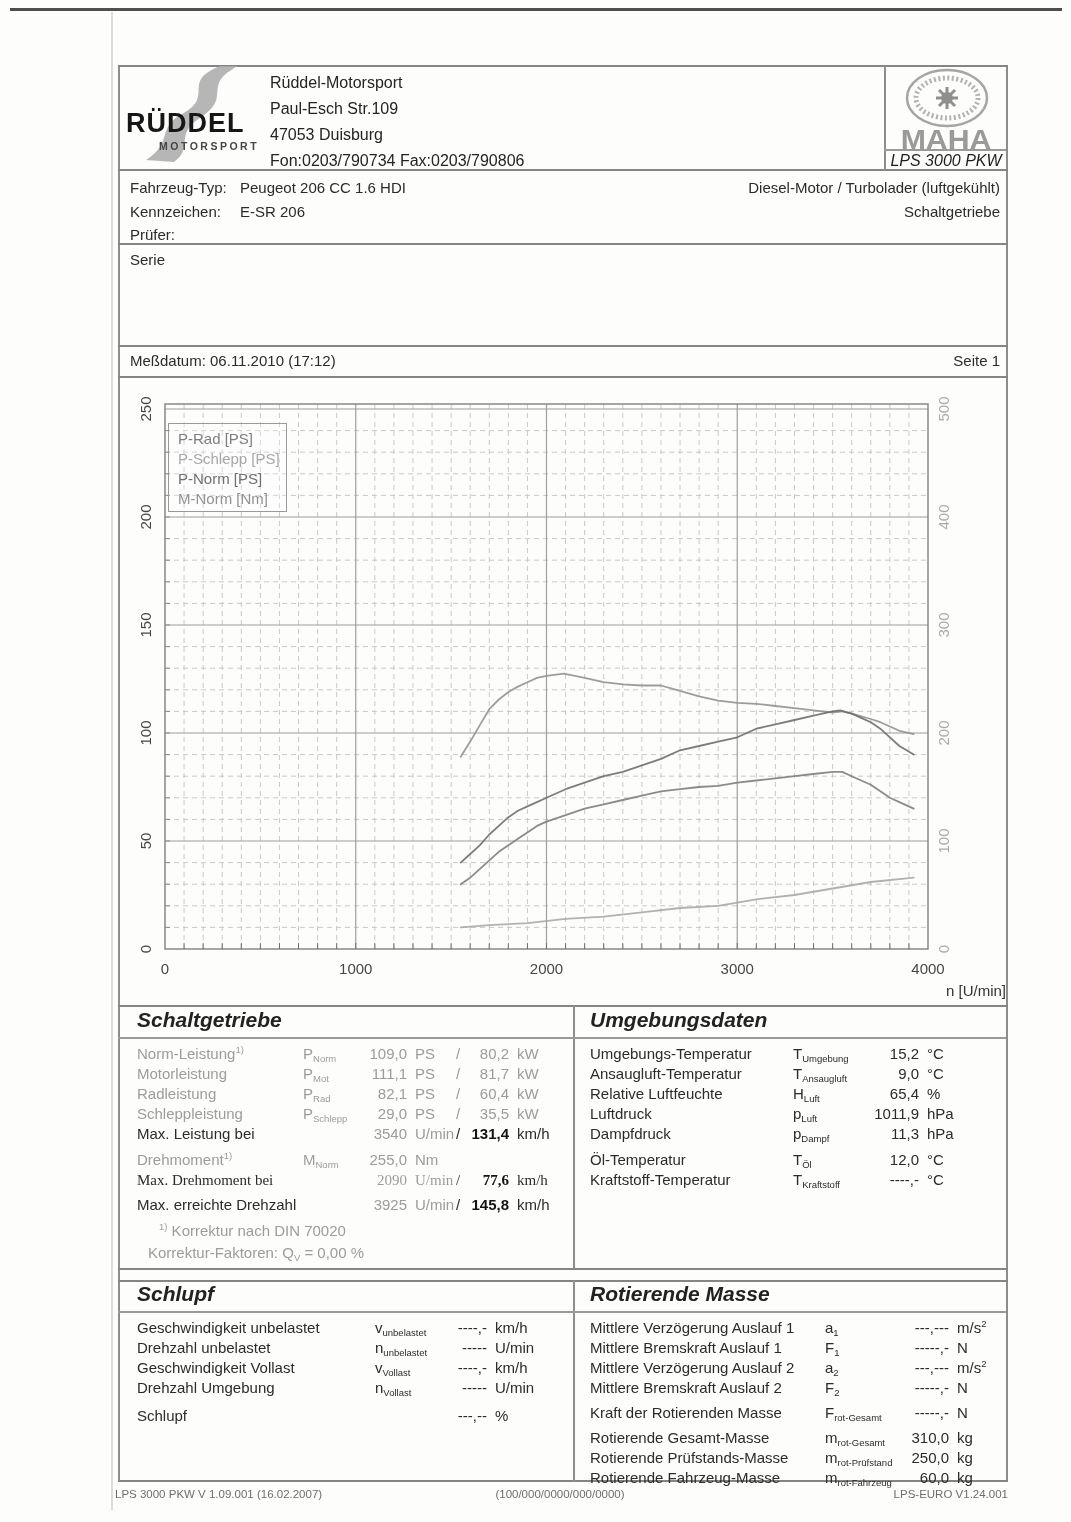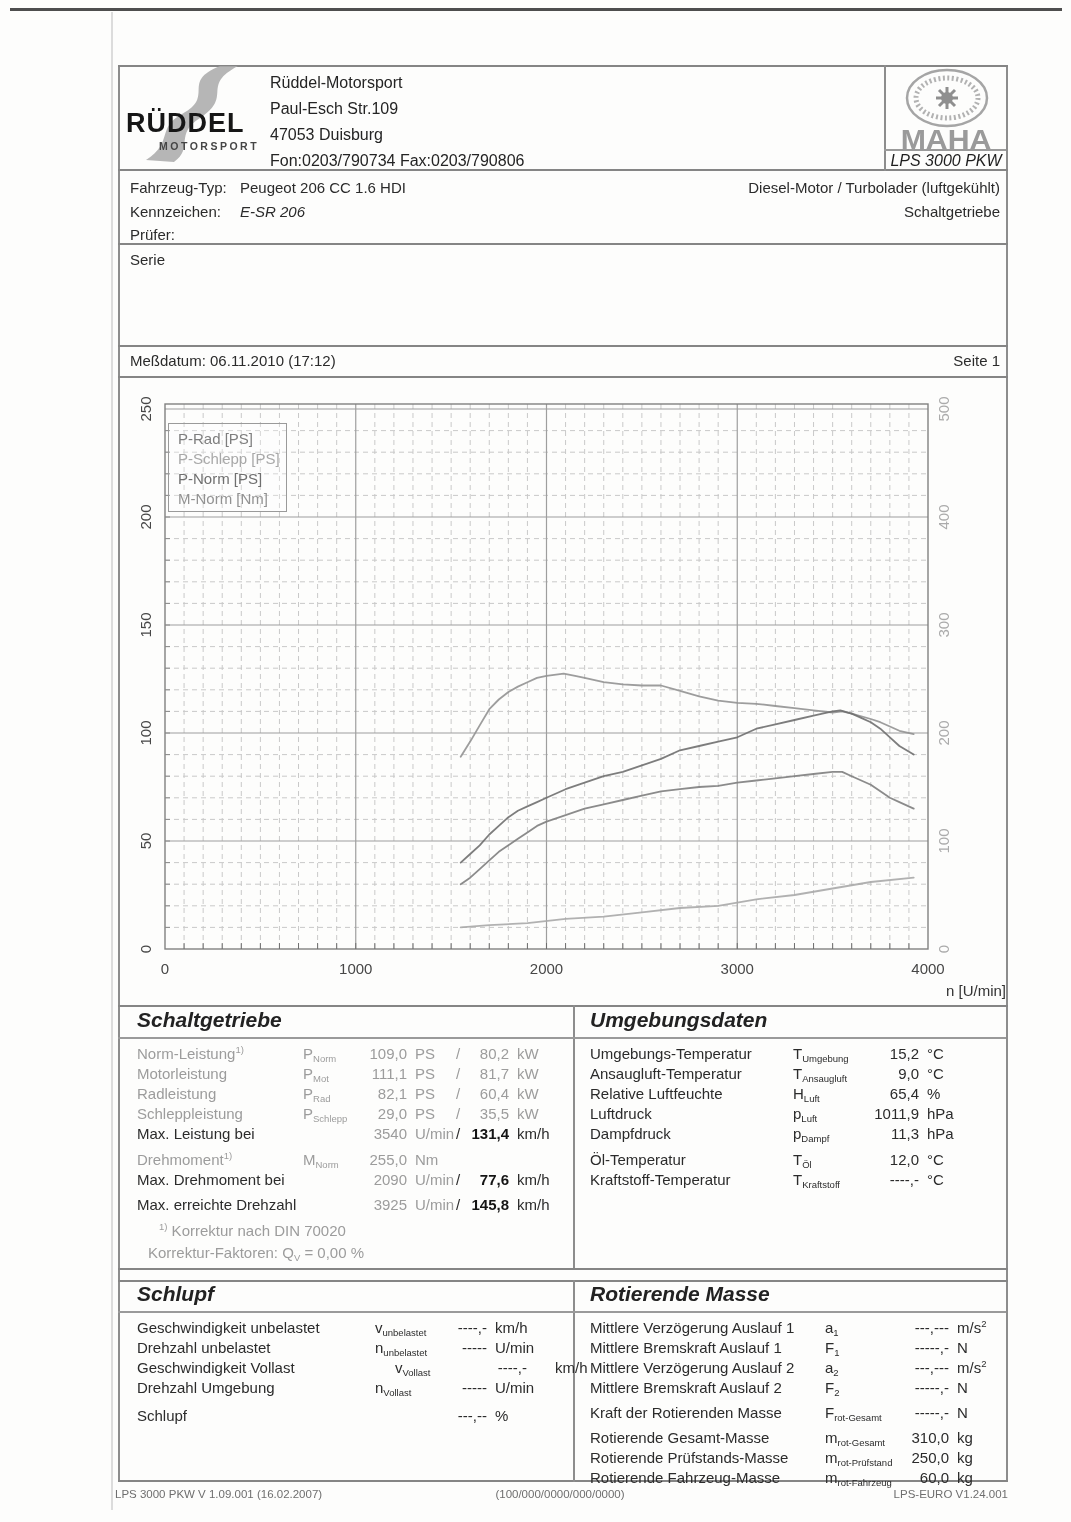"E-SR 206" div.txt { font-style: italic -> none }
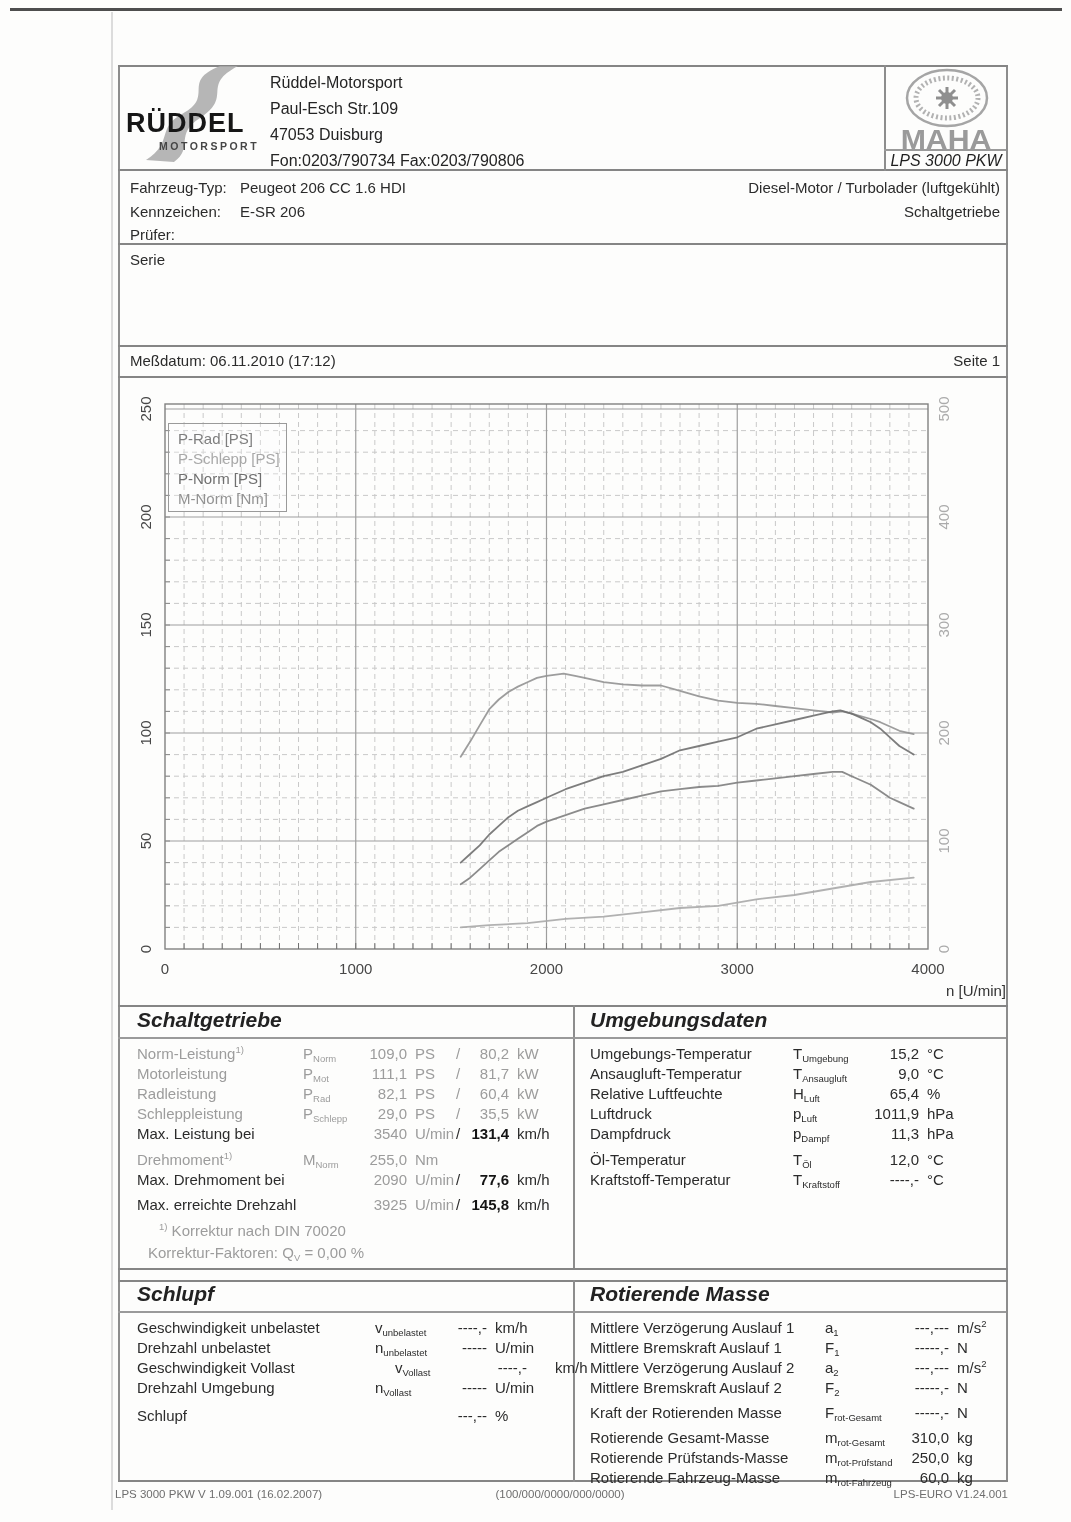"Max. Drehmoment bei" div.row { font-family: none -> Liberation Serif, serif }
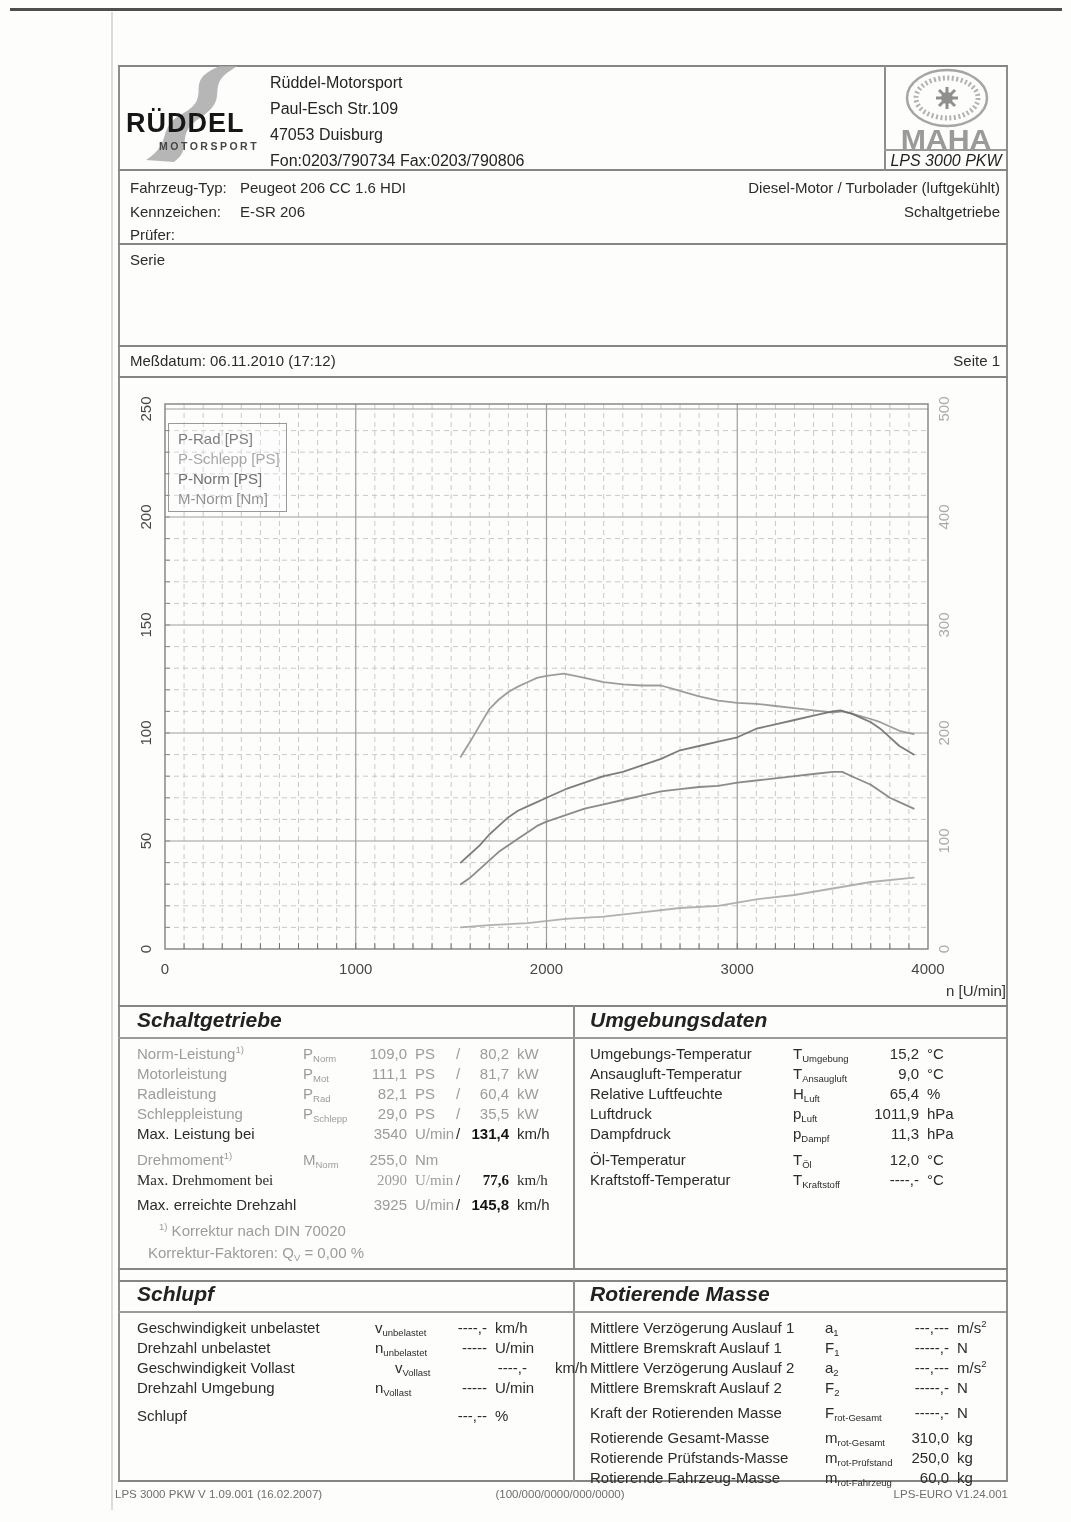"Geschwindigkeit Vollast" div.row { gap: 20px -> none }
